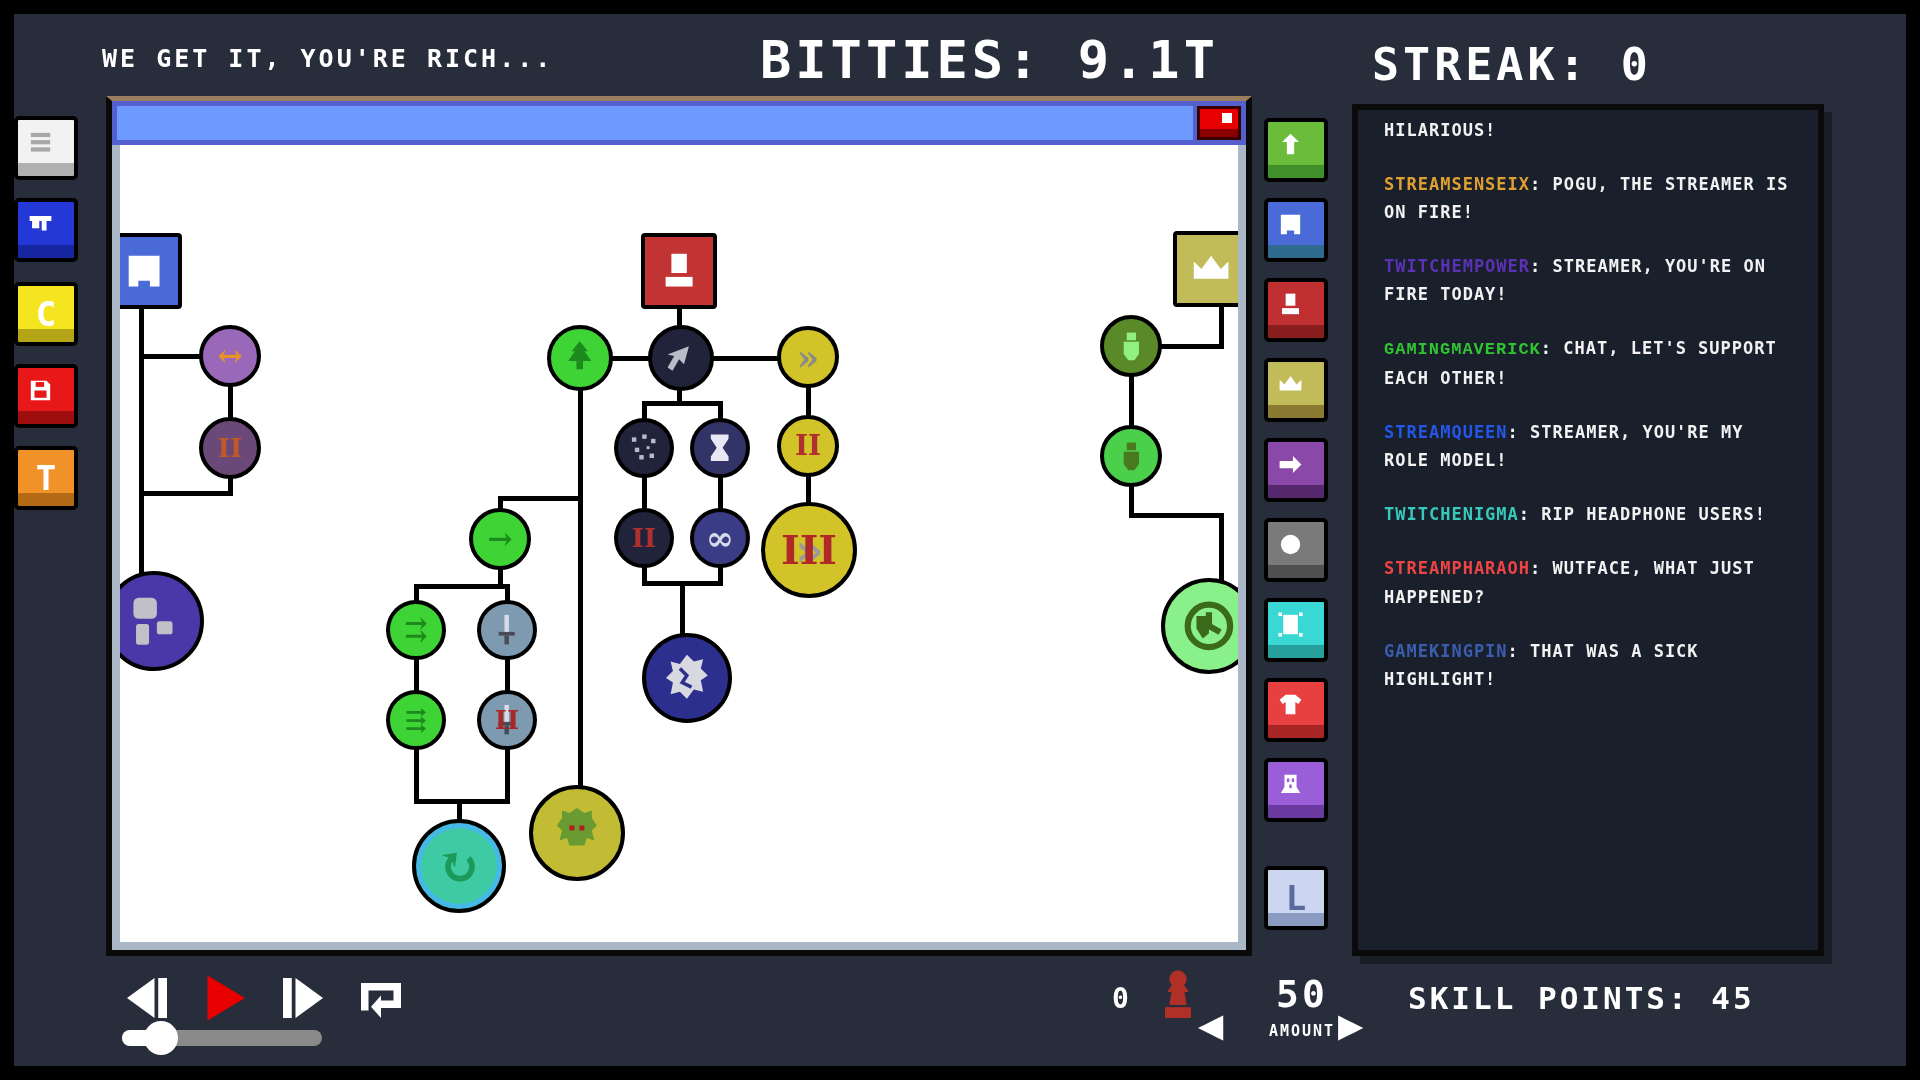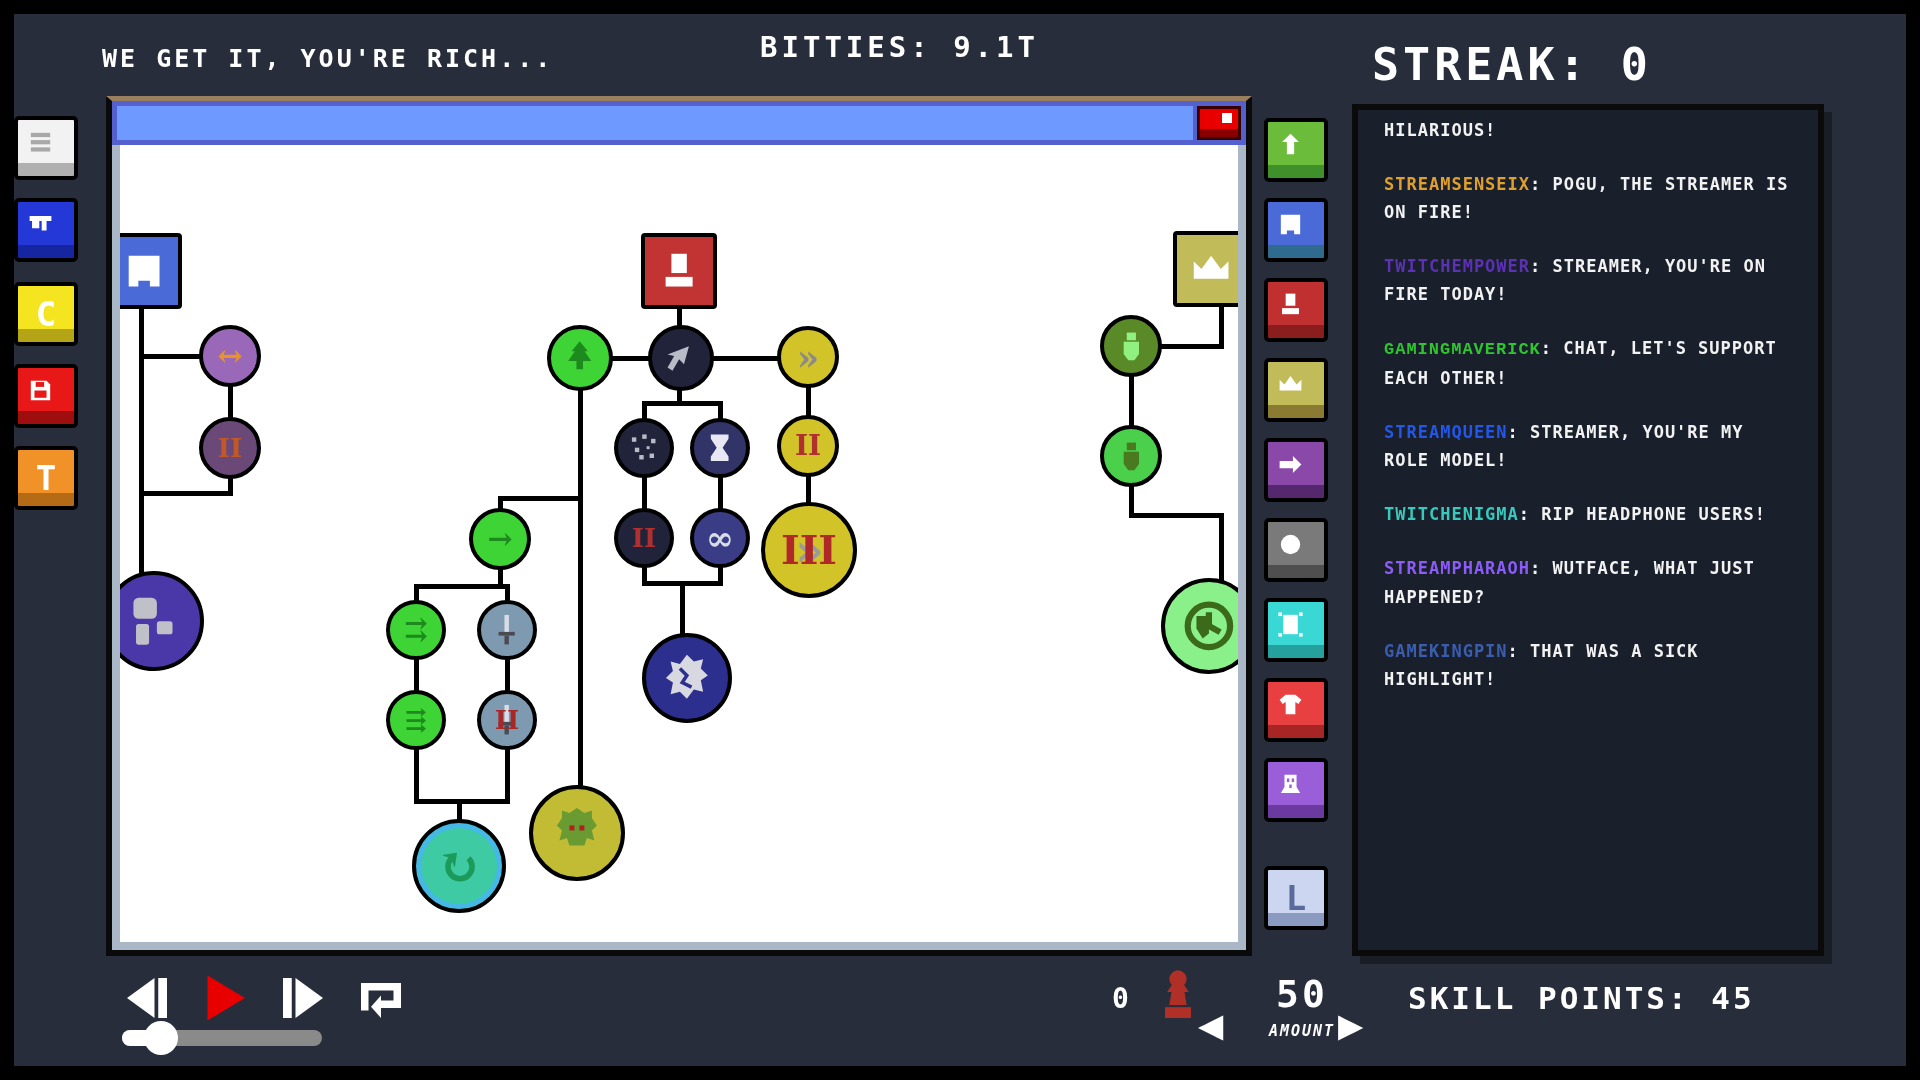"BITTIES: 9.1T" .bitties { font-size: 29px -> 52px }
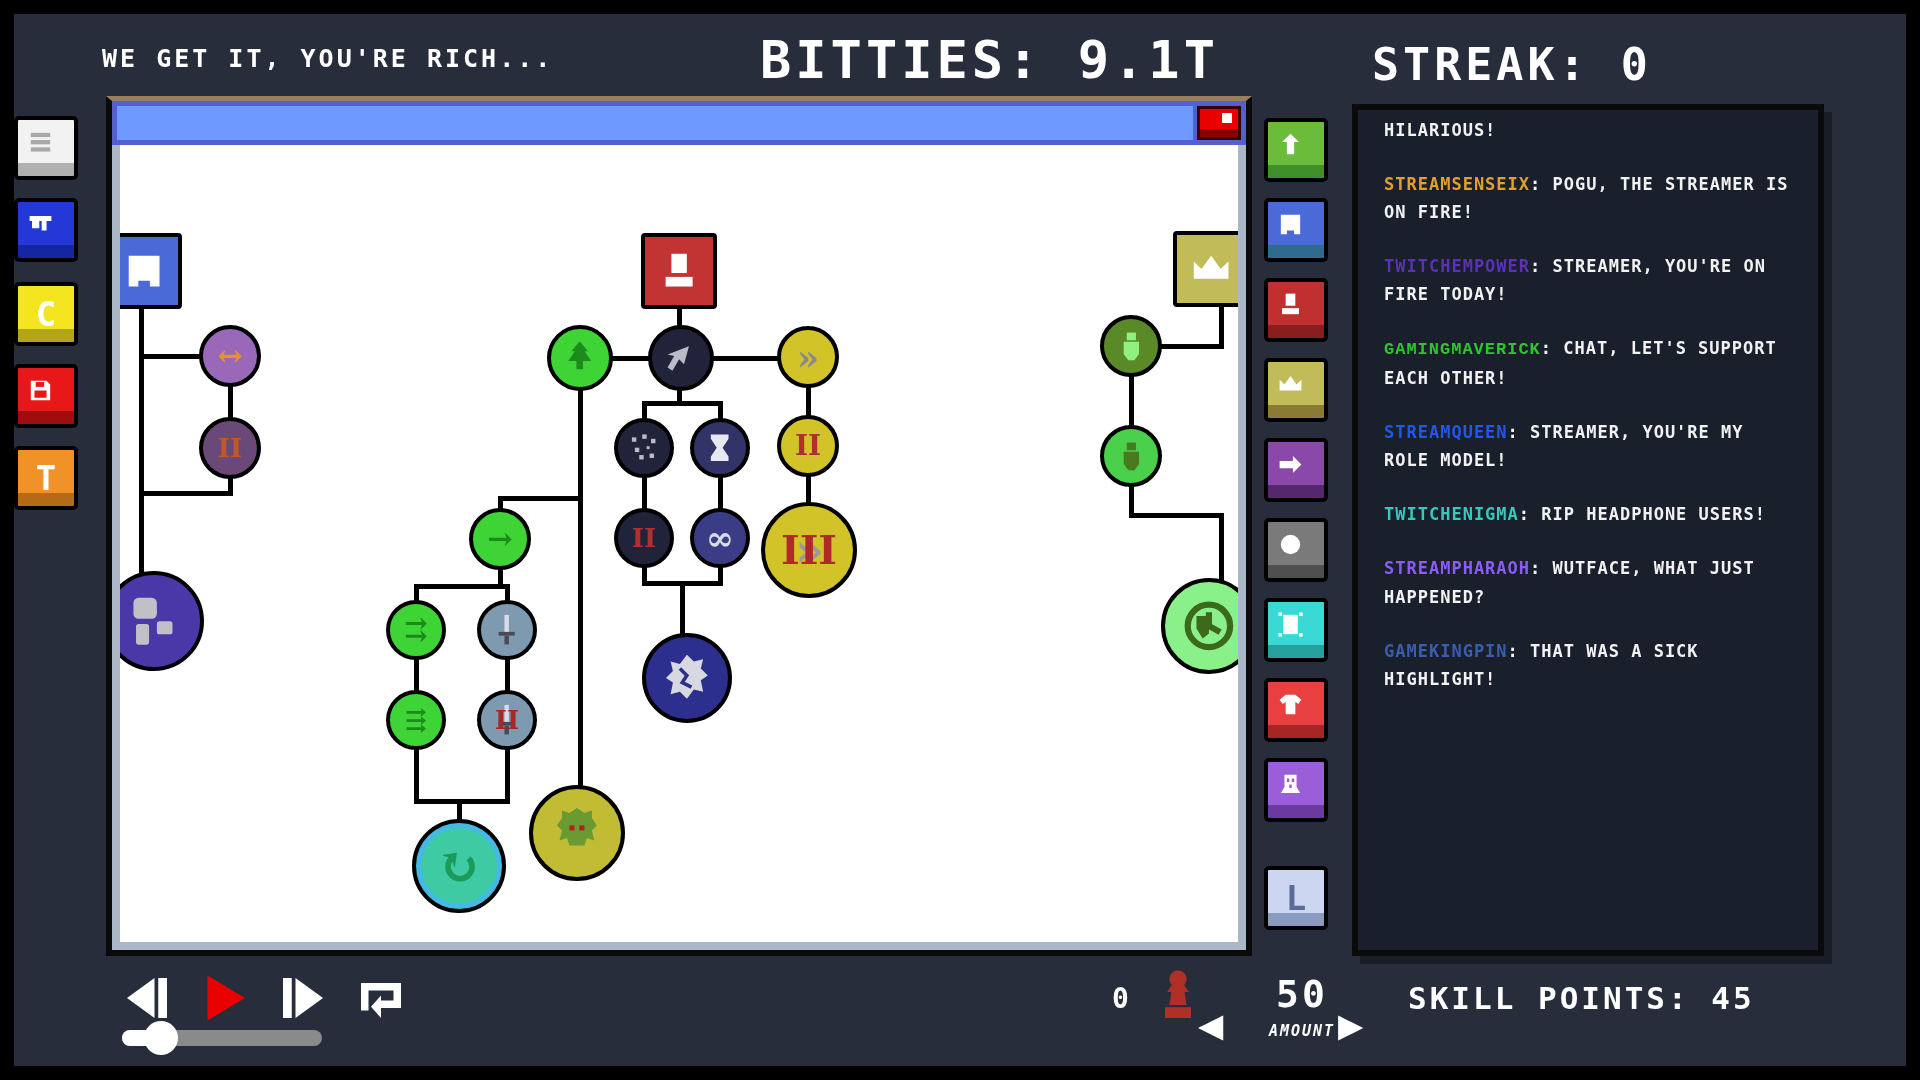"STREAMPHARAOH" span.u { color: #8b5cf6 -> #ef4444 }
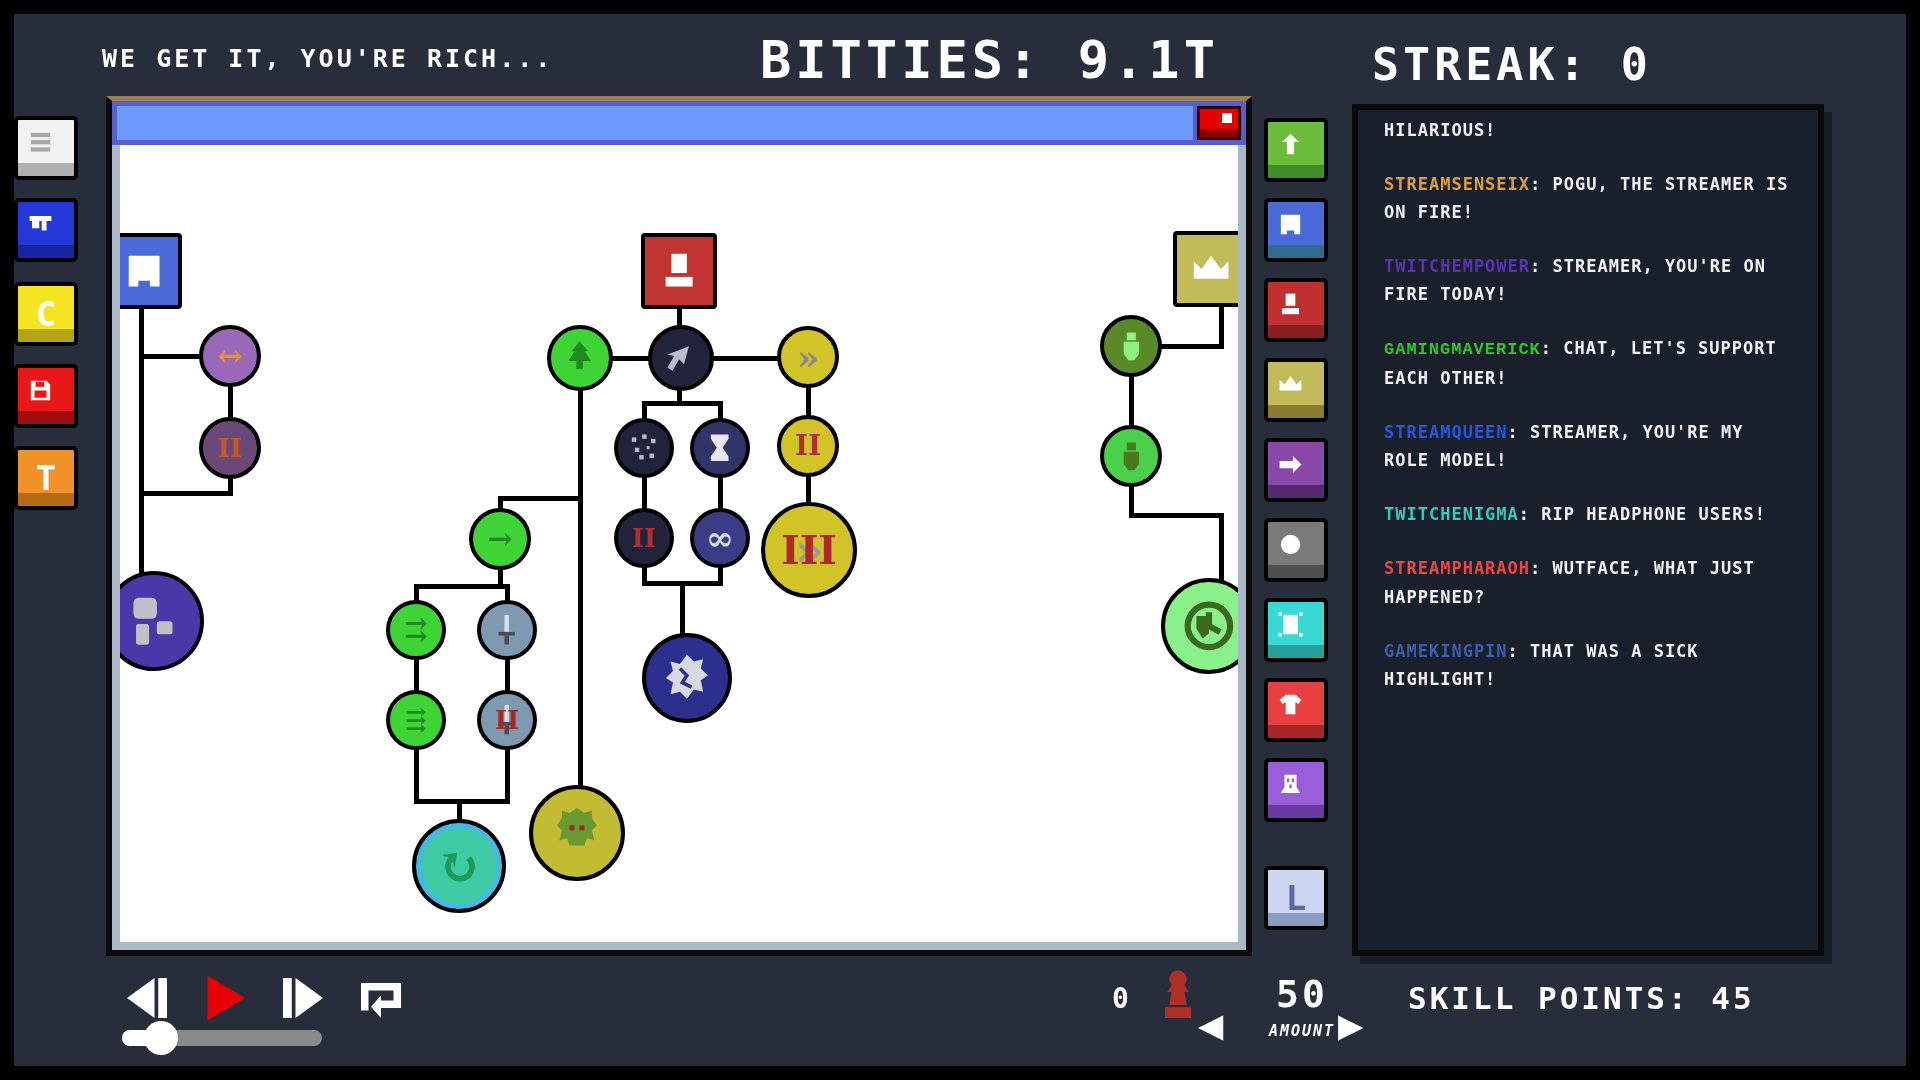"AMOUNT" .amount-lbl { font-style: italic -> none }
